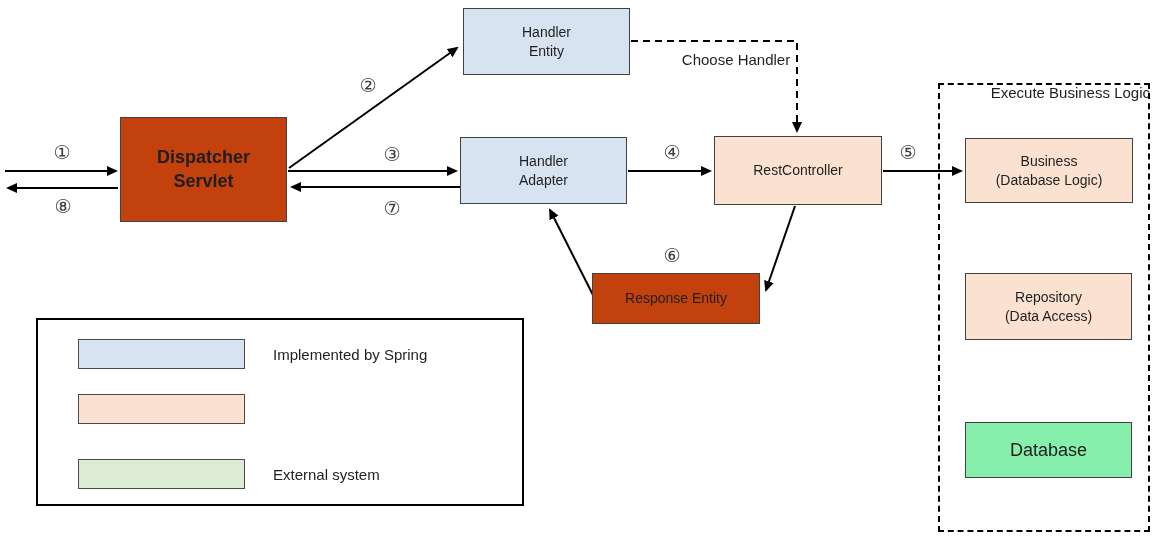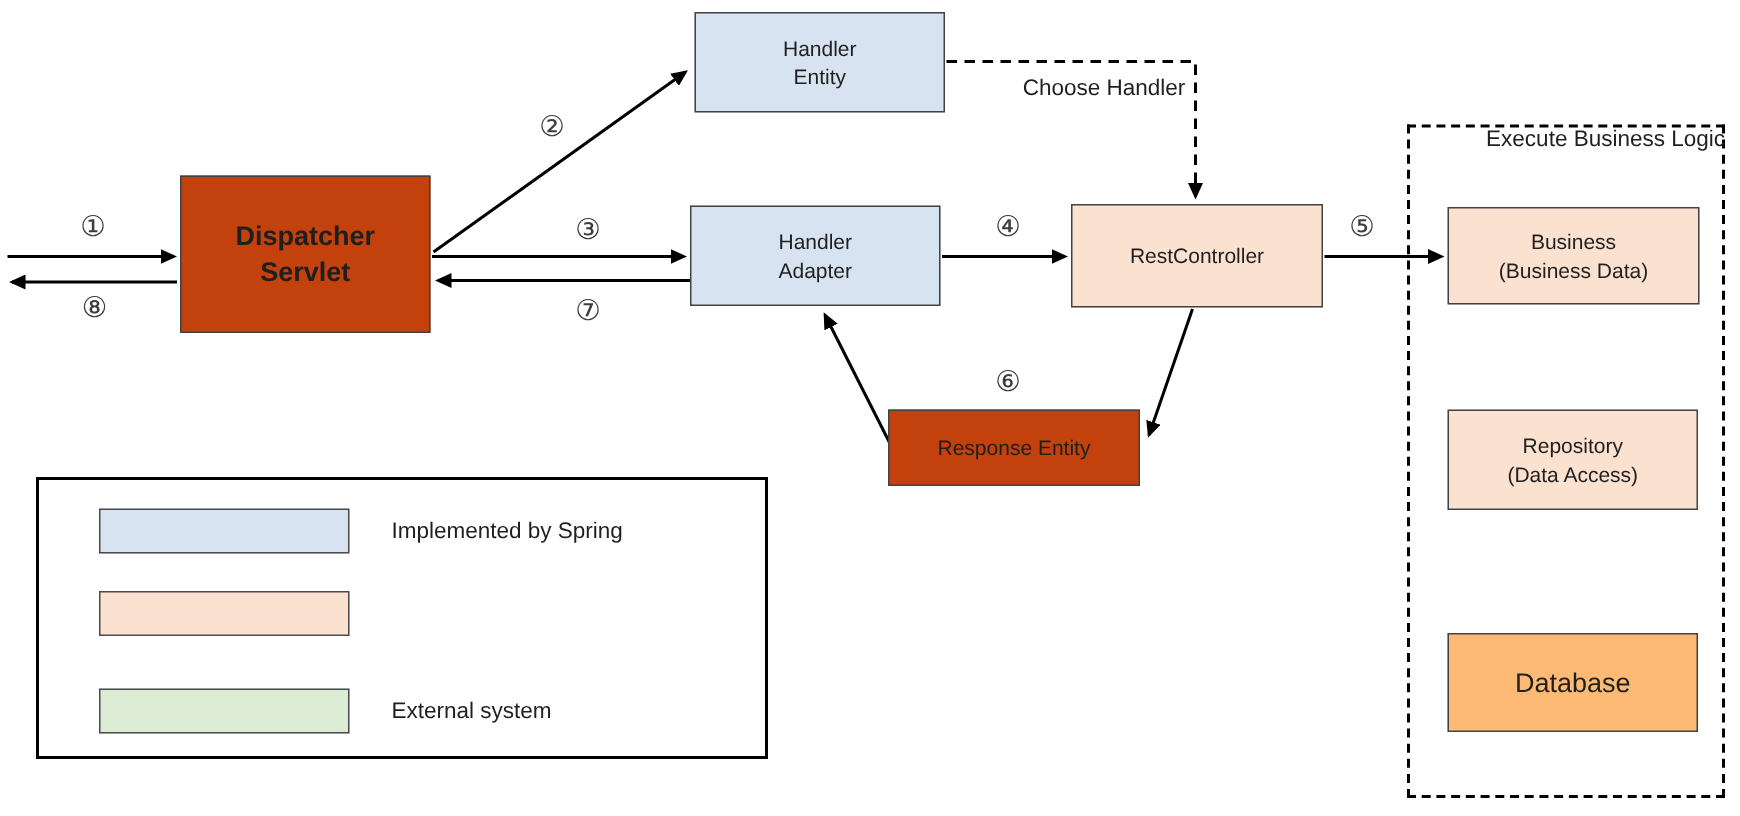"(Business Data)" div { text: Business Data -> Database Logic }
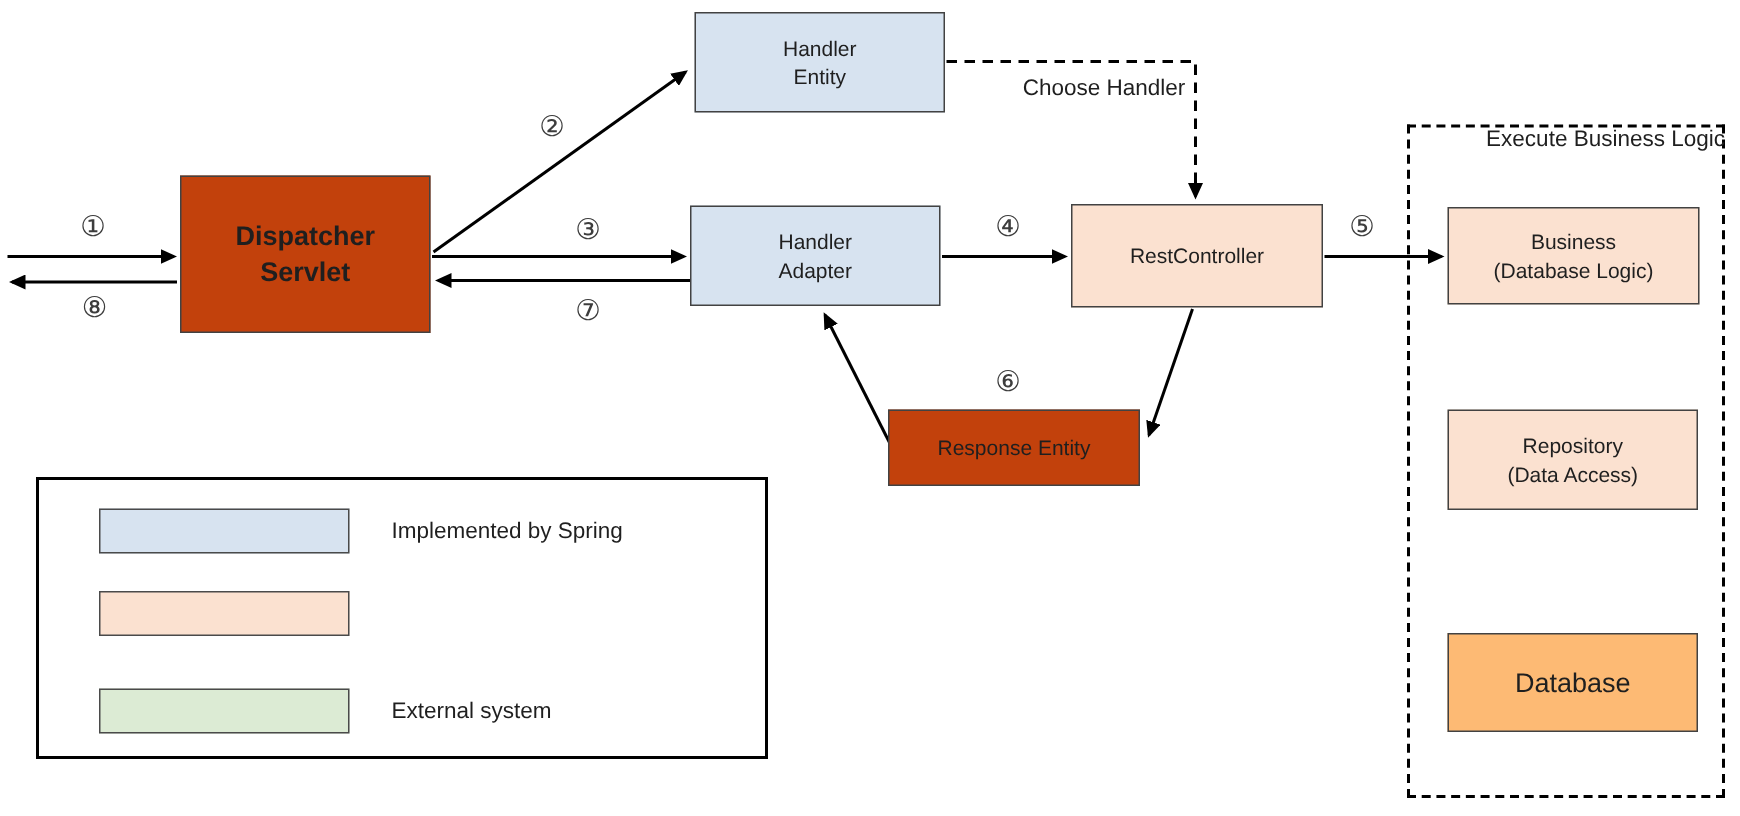"Implemented by Spring" div.legend { left: 24px -> 36px }
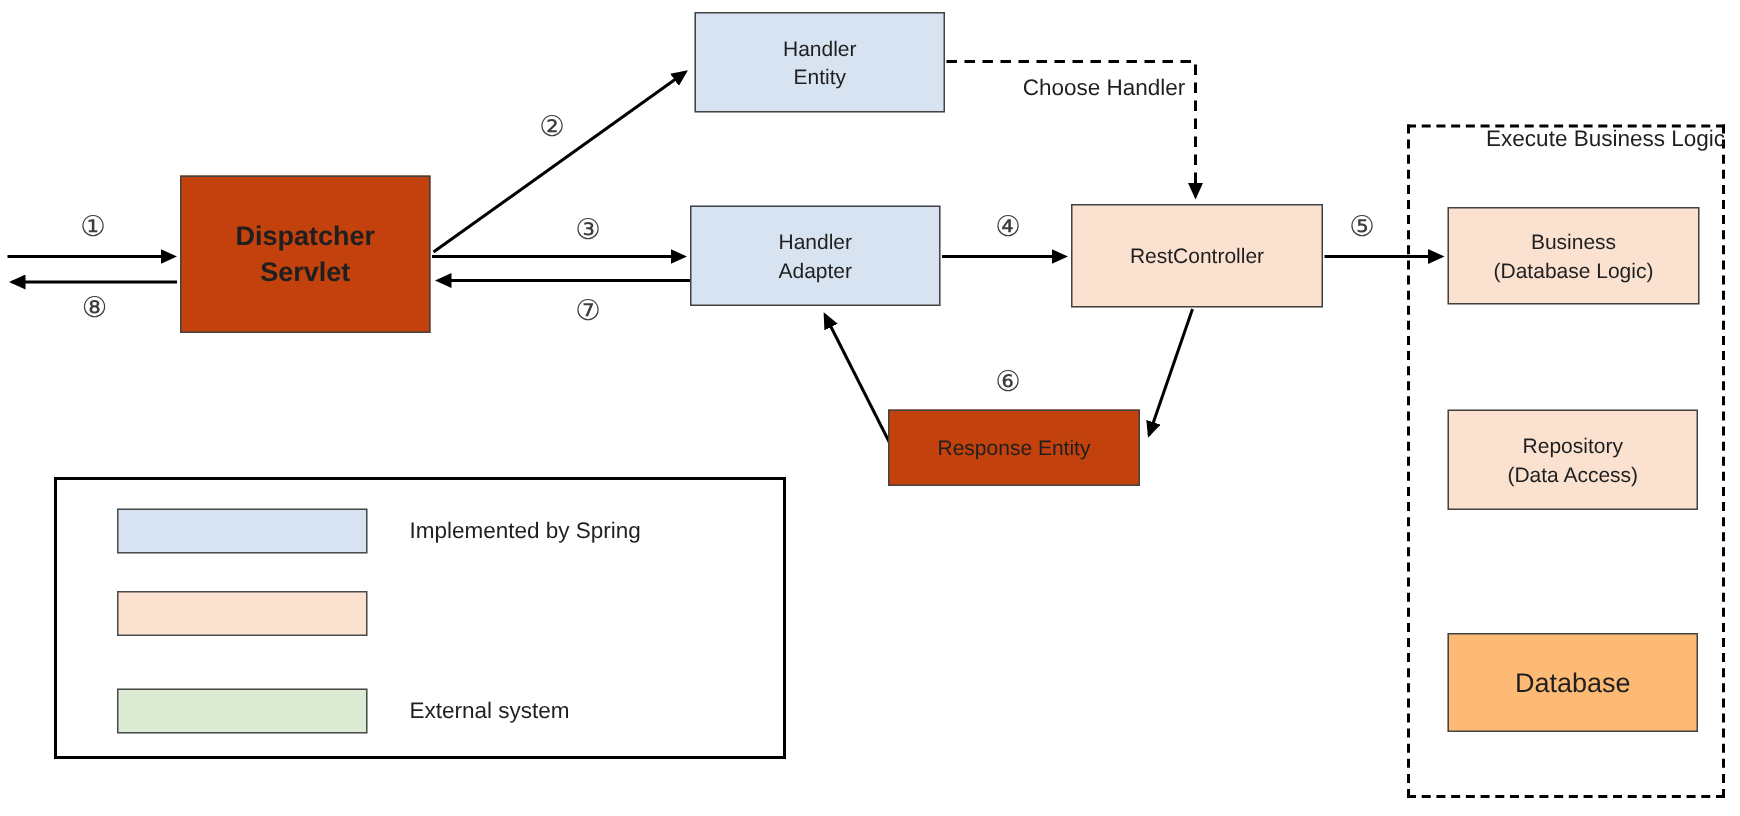"Database" div.node { background-color: #fdba74 -> #86efac; height: 66px -> 56px }
